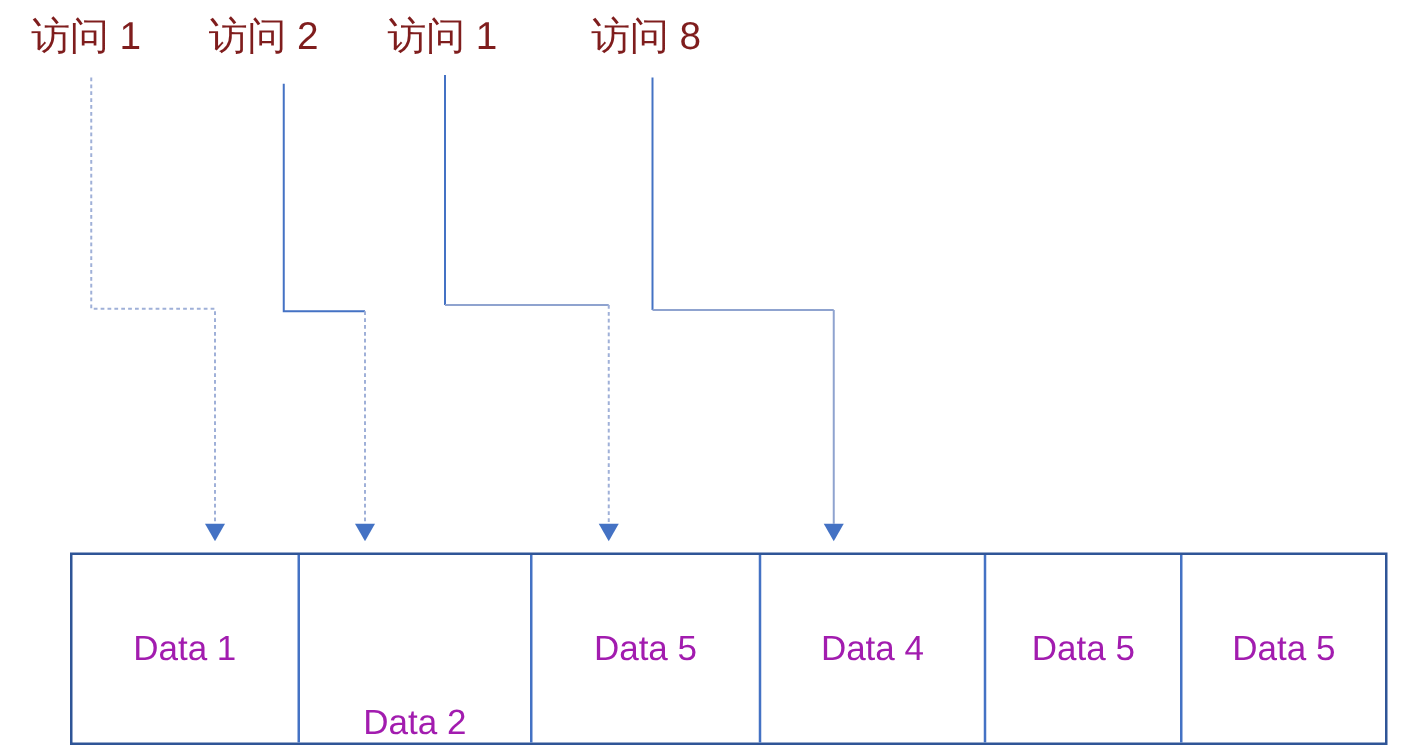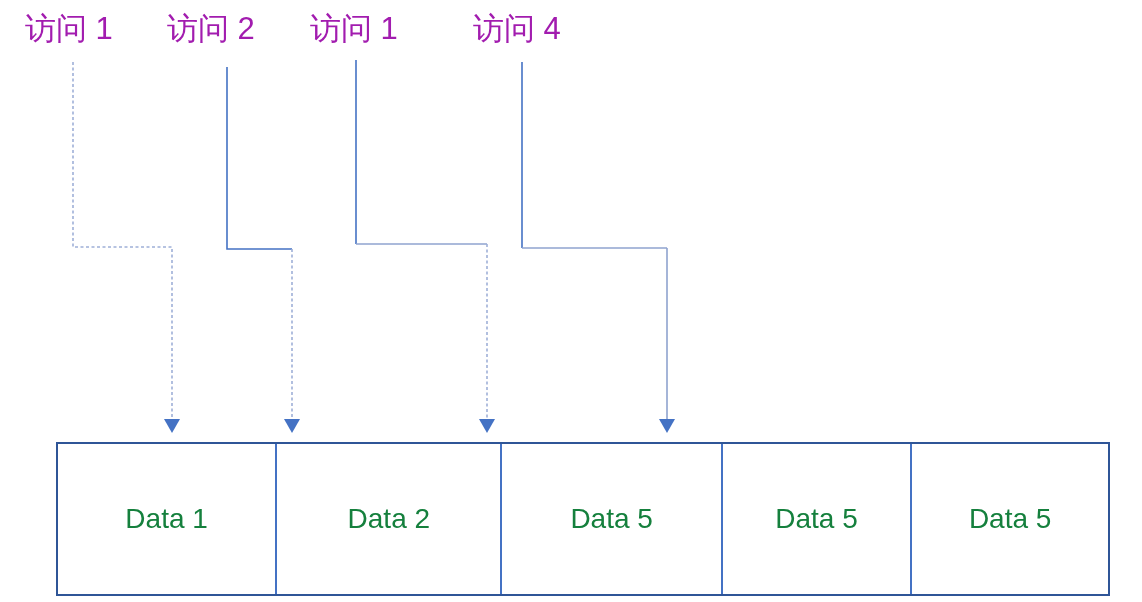"访问 1" .access-label { color: #a21caf -> #7f1d1d }
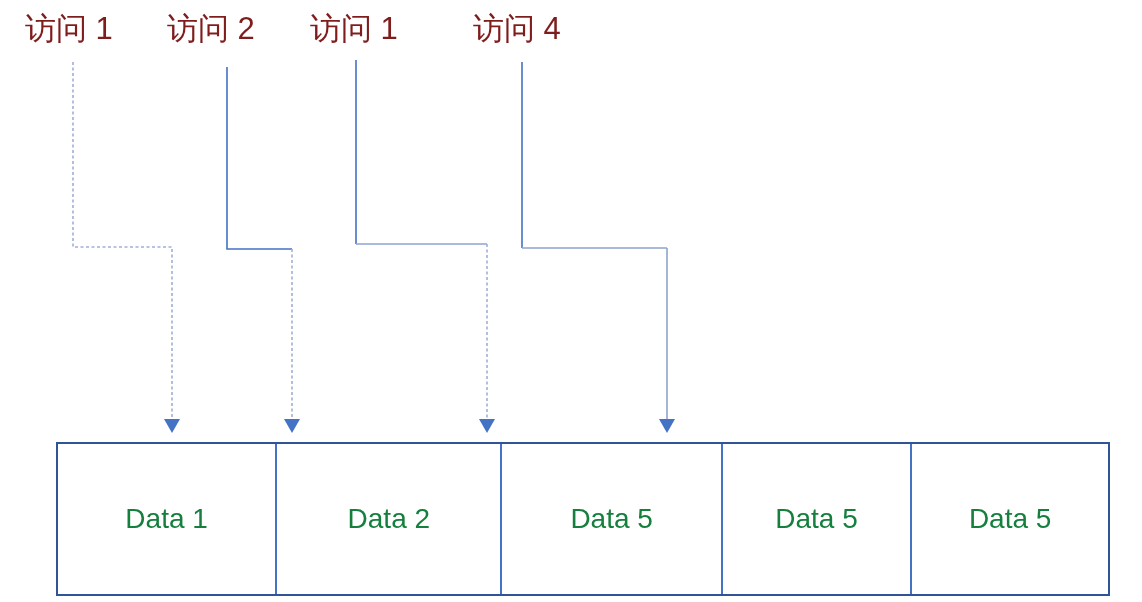"访问 4" div.access-label { text: 4 -> 8 }
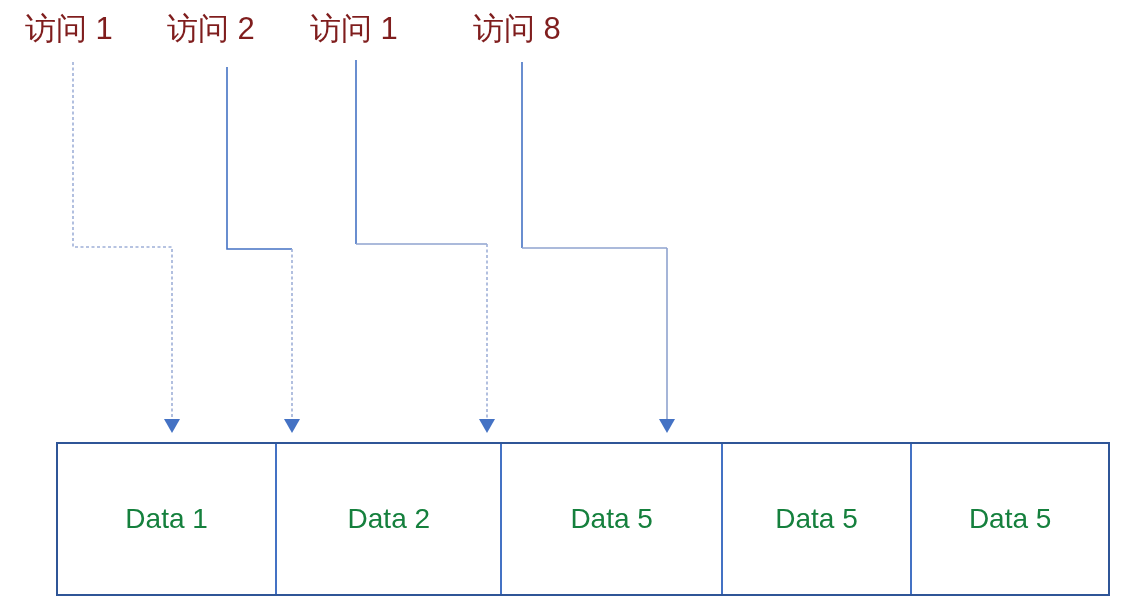"Data 1" .cell .cell-label { color: #15803d -> #a21caf }
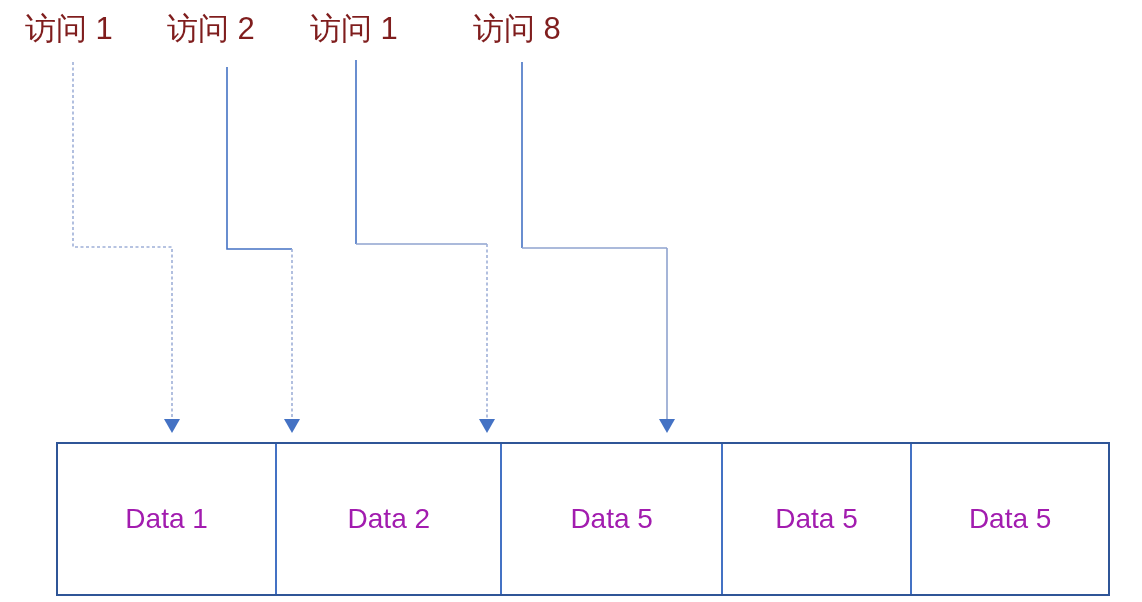"Data 4" div.cell { html: none -> <div> <span>Data 4</span> </div> }
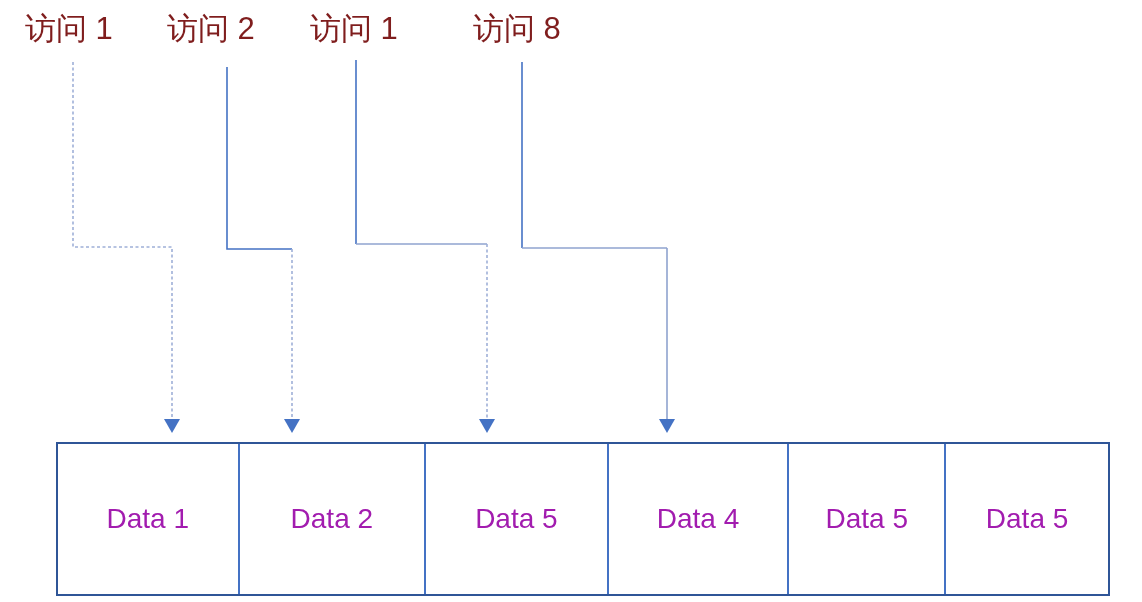"Data 2" .cell.c2 { align-items: none -> flex-end }
